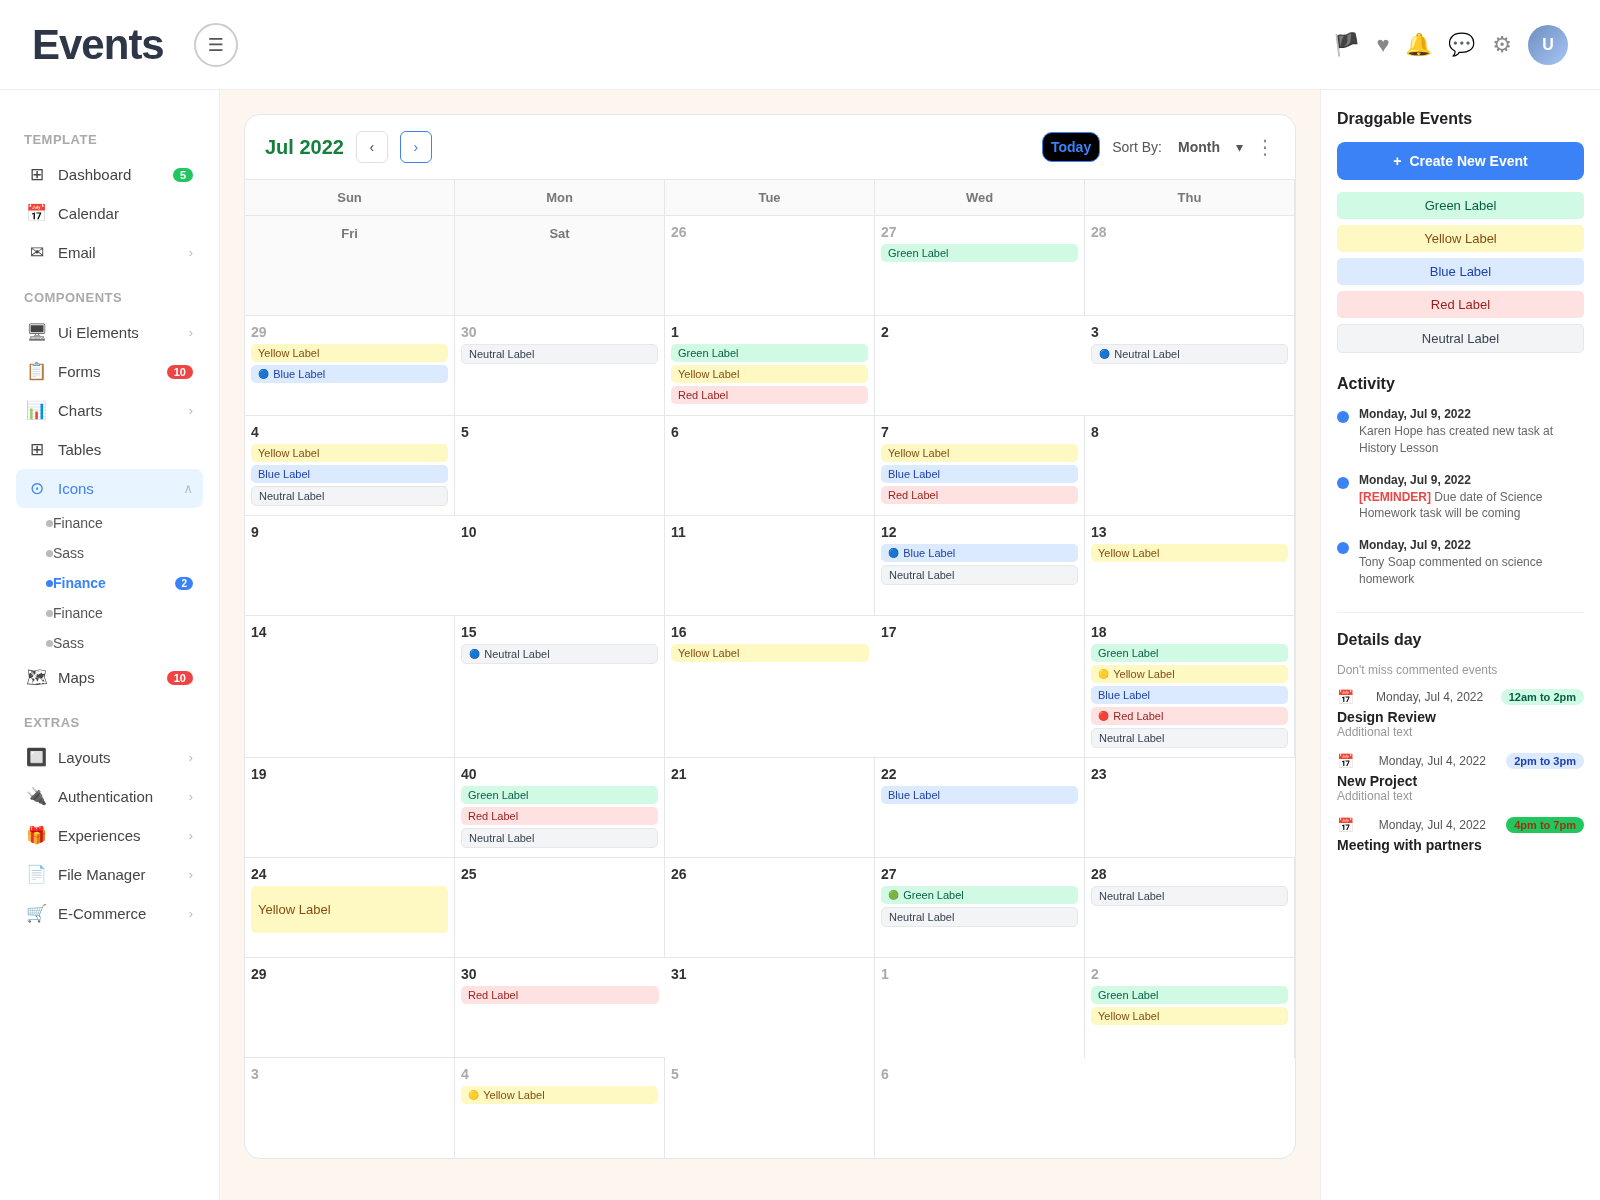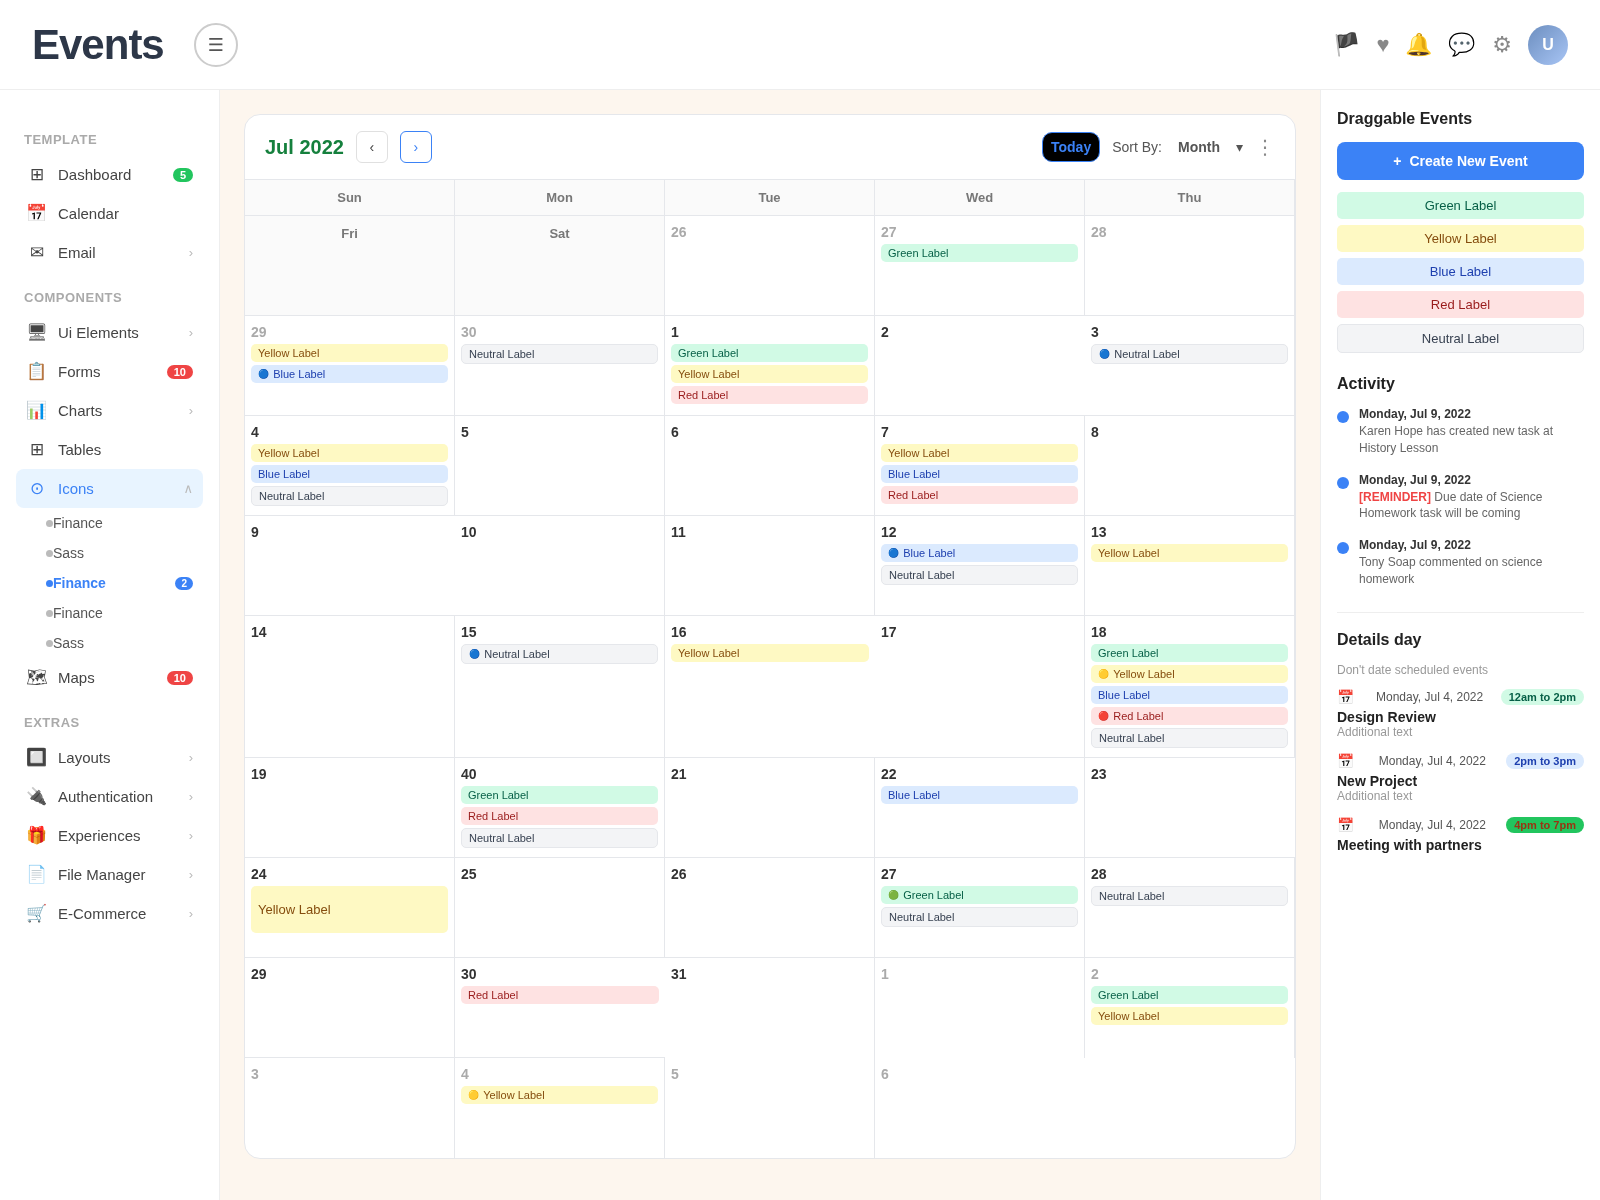"Don't date scheduled events" div.details-subtitle { text: date scheduled -> miss commented }
